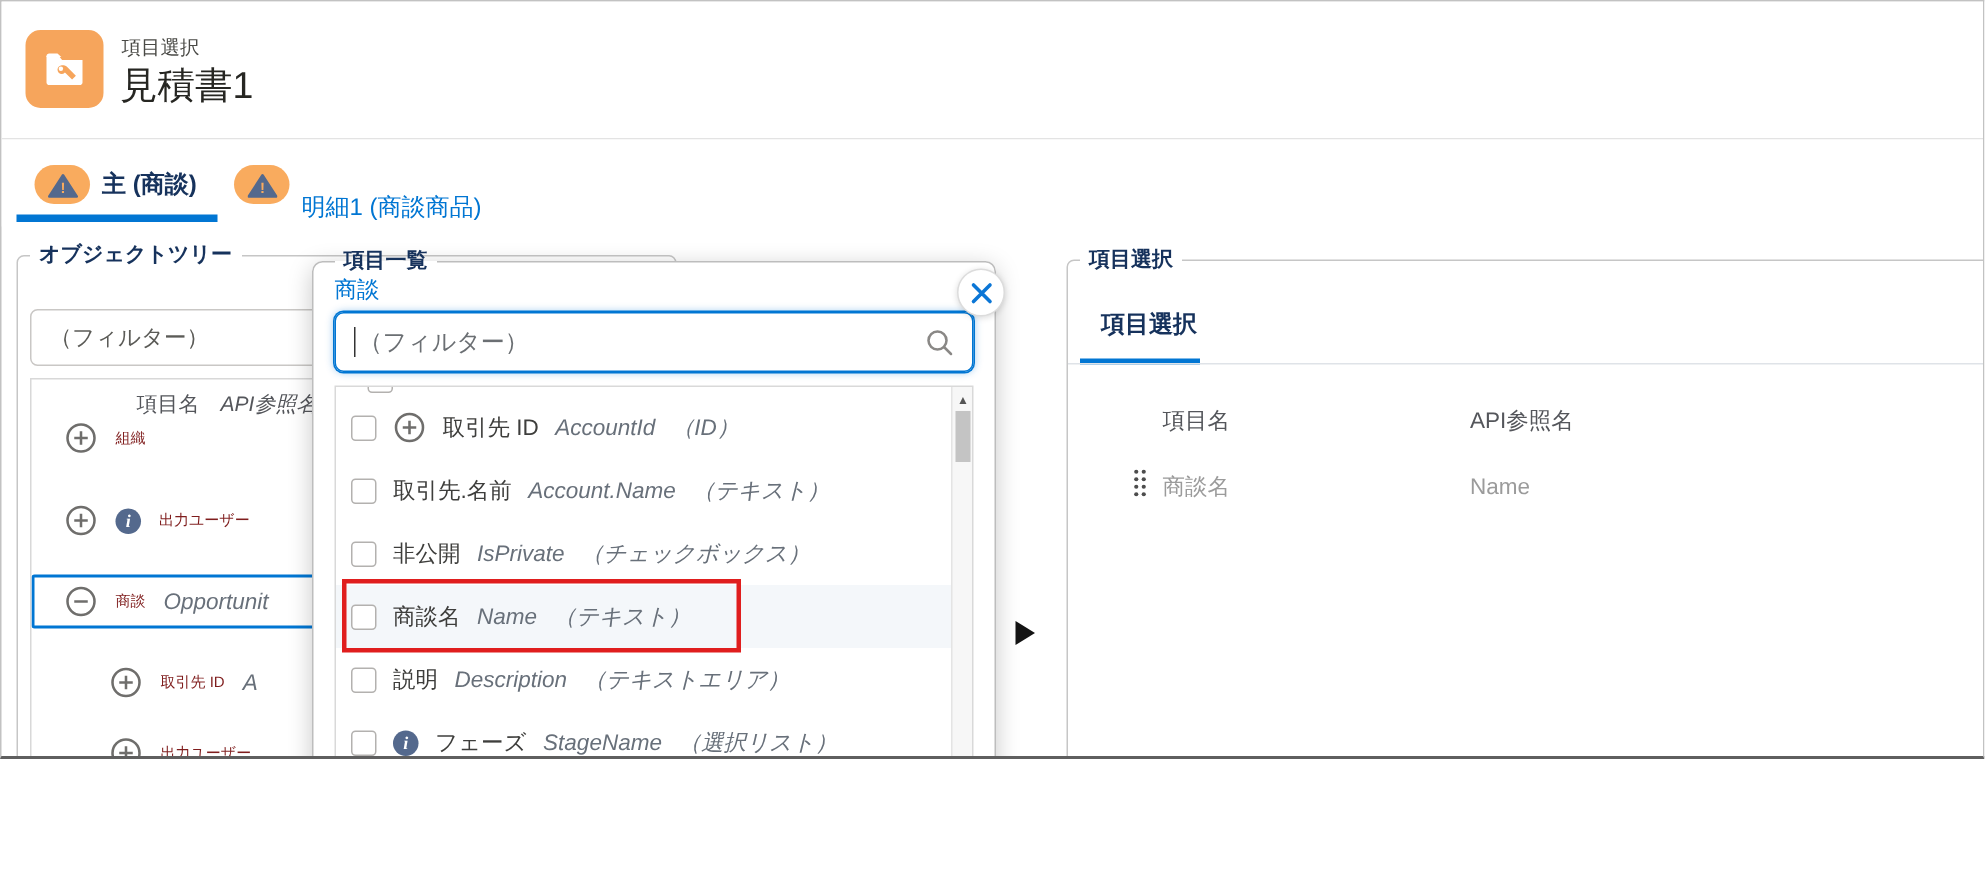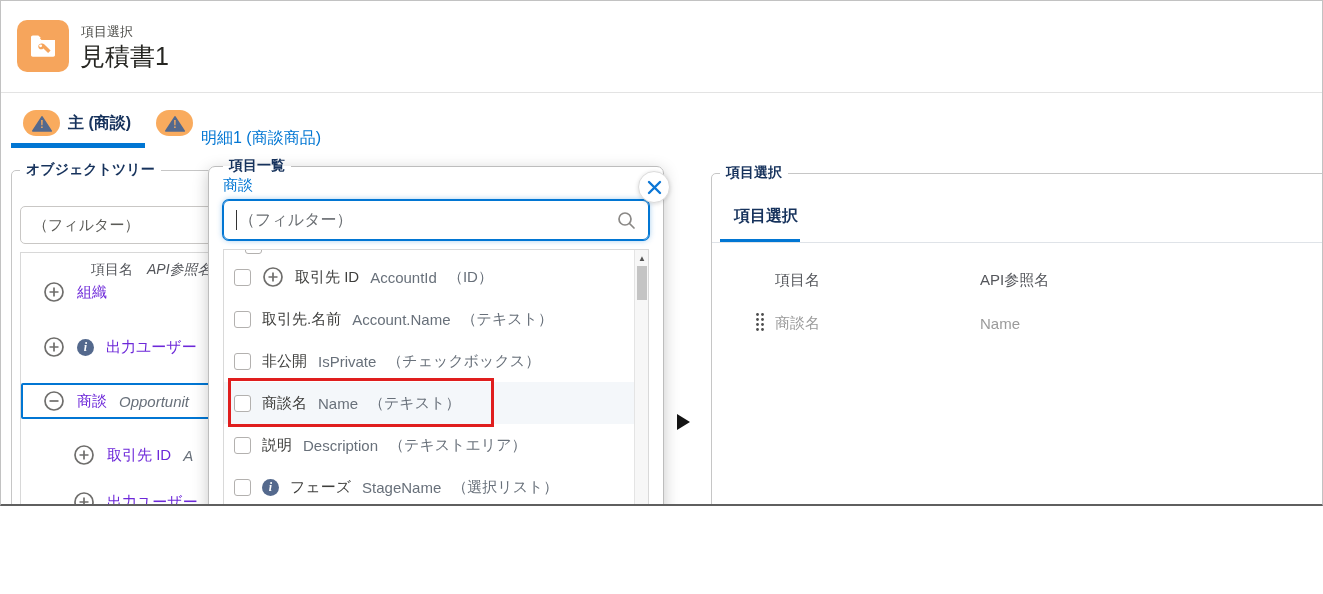"項目一覧" .fs-modal { top: 156px -> 164px }
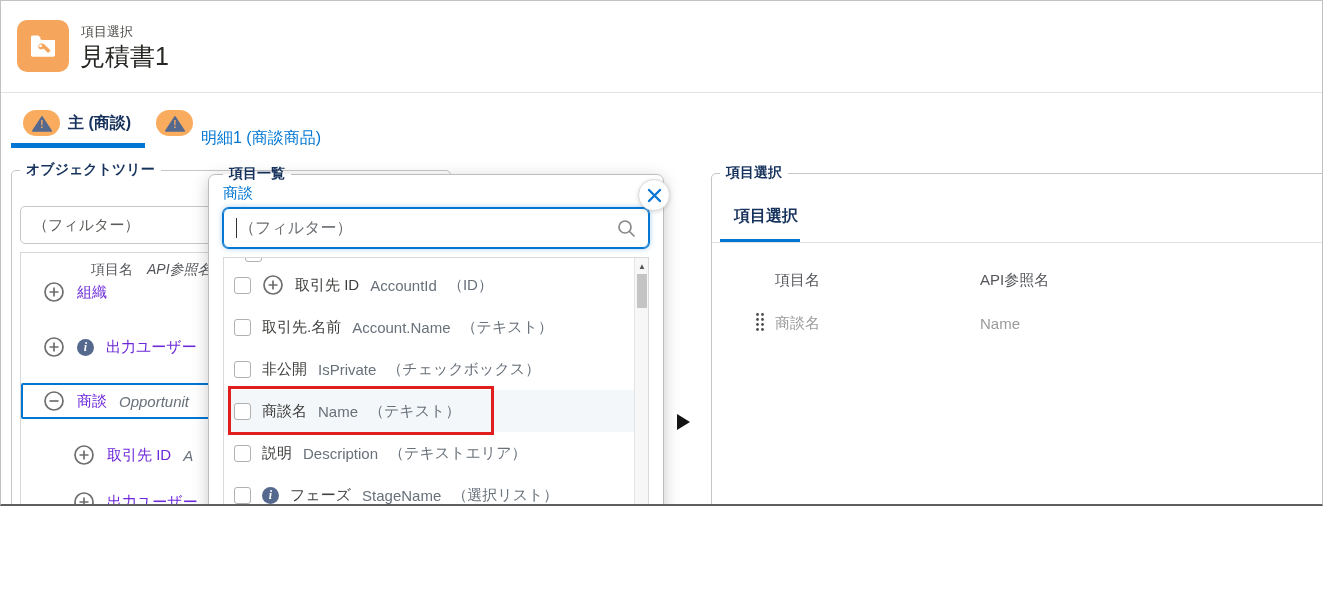"組織" .trow .lbl { color: #6d28d9 -> #7f1d1d; font-size: 15px -> 10px }
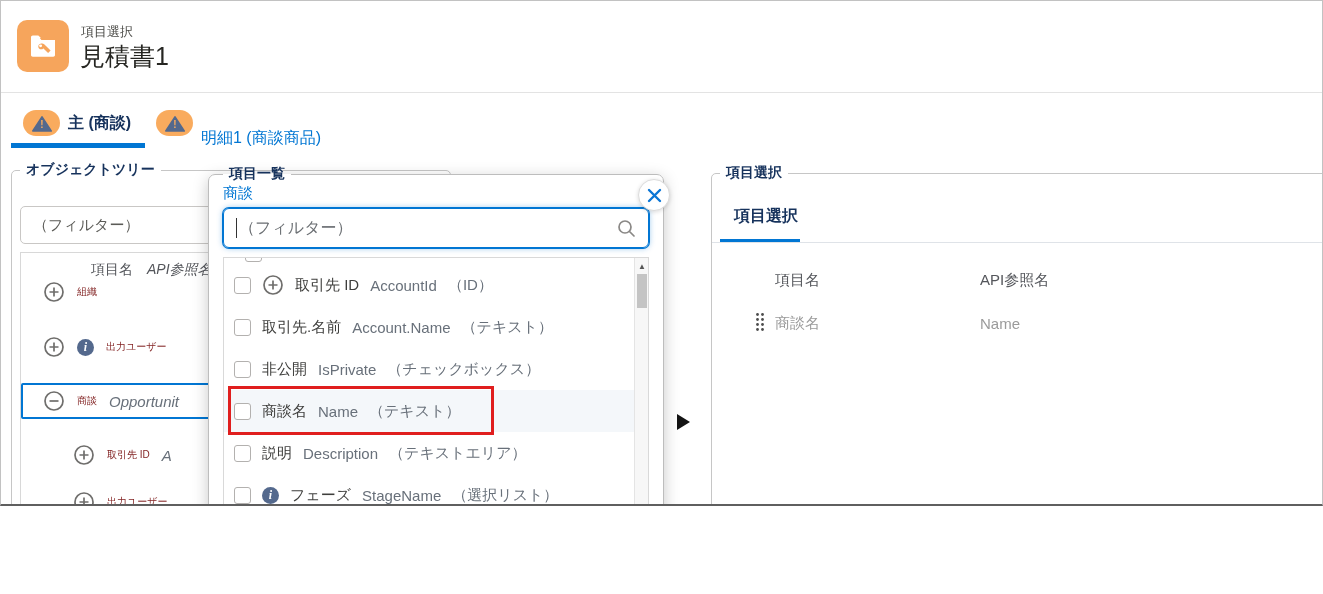"AccountId" .mrow .api { font-style: none -> italic }
